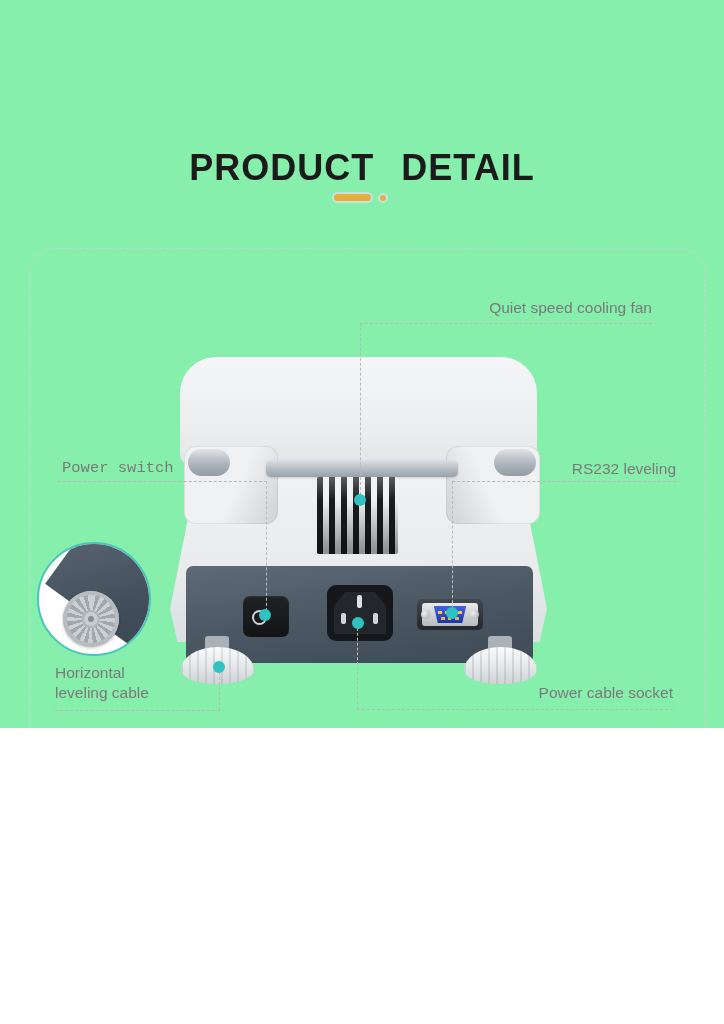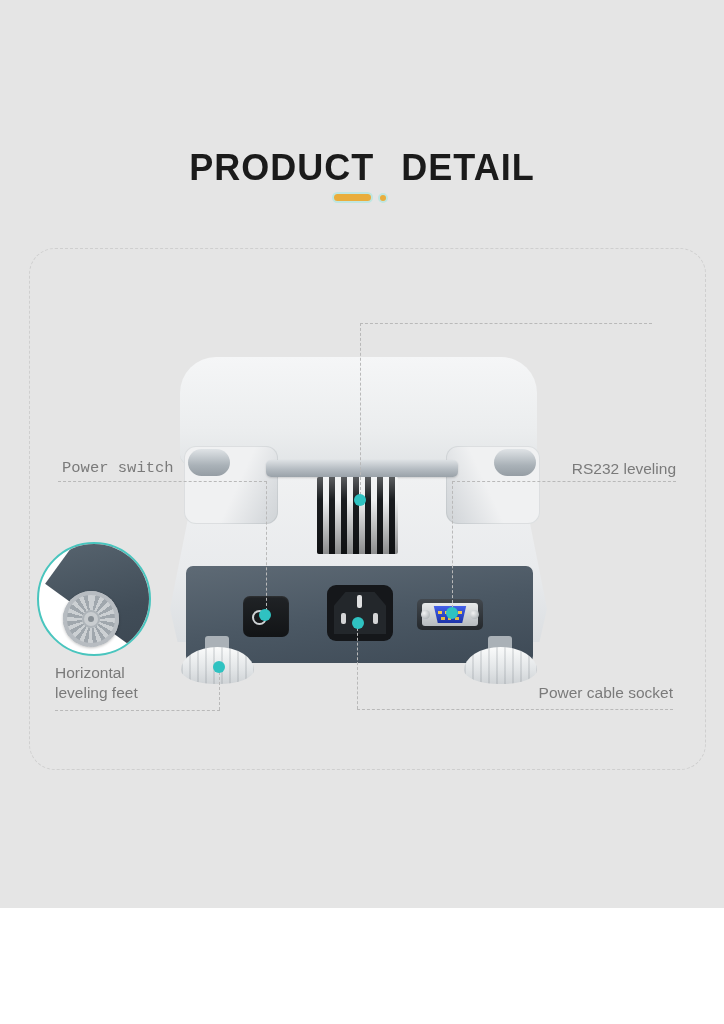"PRODUCT DETAIL" .stage { background: #e5e5e5 -> #86efac; height: 908px -> 728px }
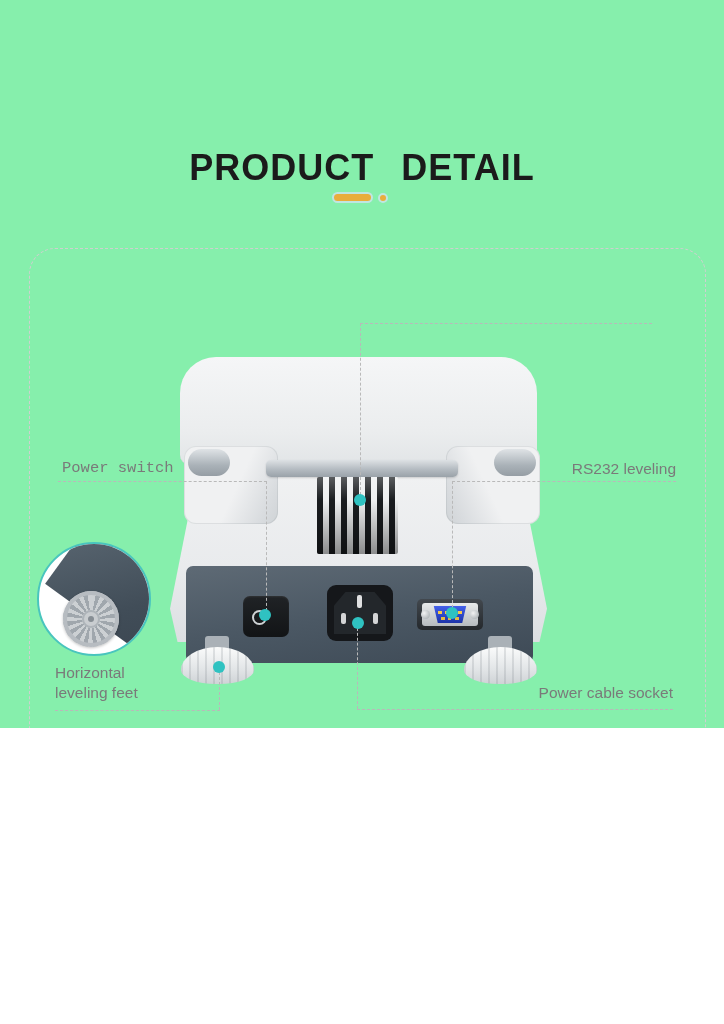"Quiet speed cooling fan" div.abs { html: none -> <div>Quiet speed cooling fan</div> }
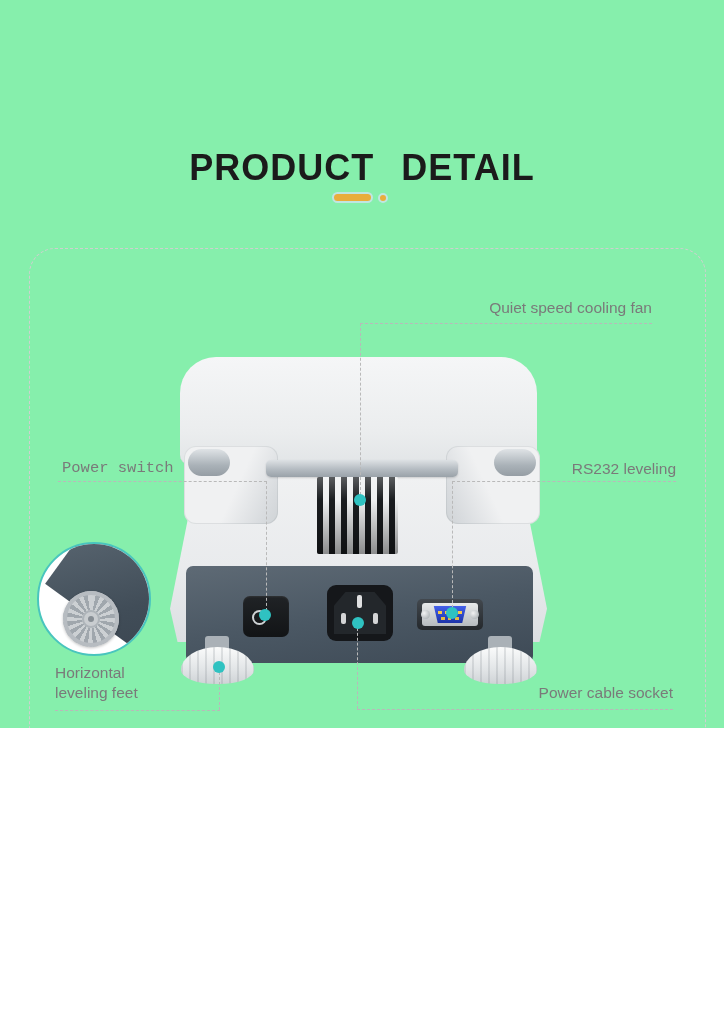"Horizontal leveling feet" div.abs { text: feet -> cable }
